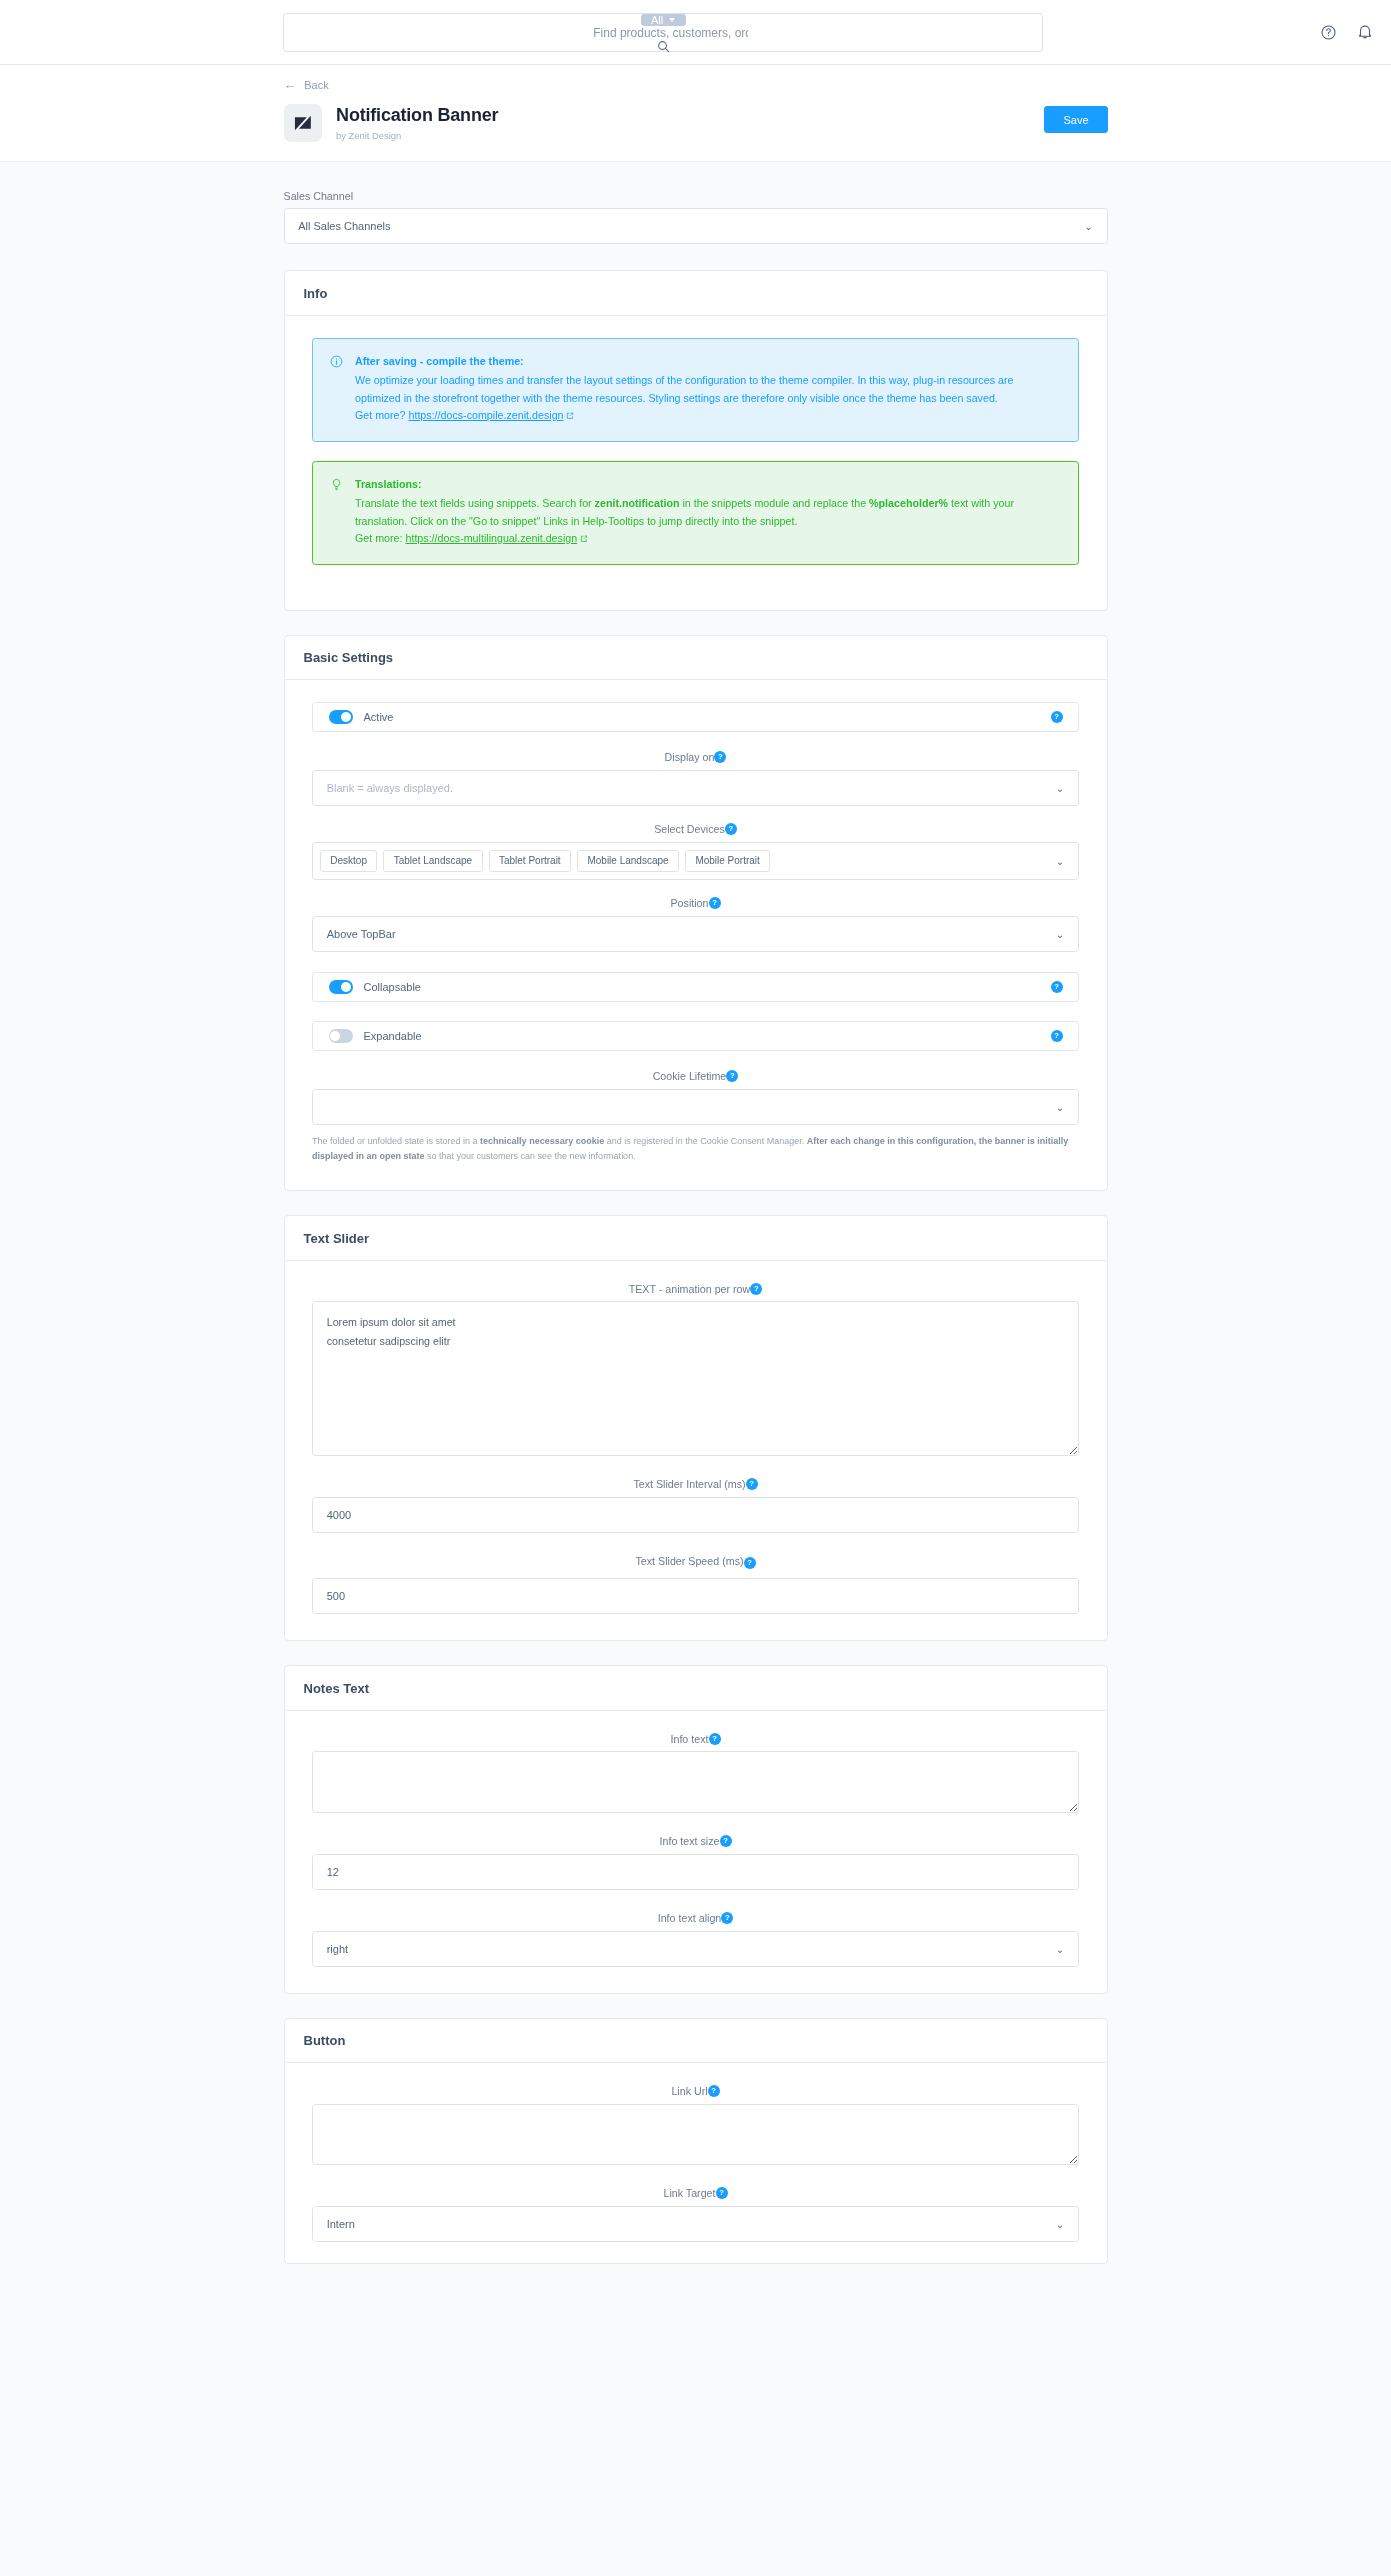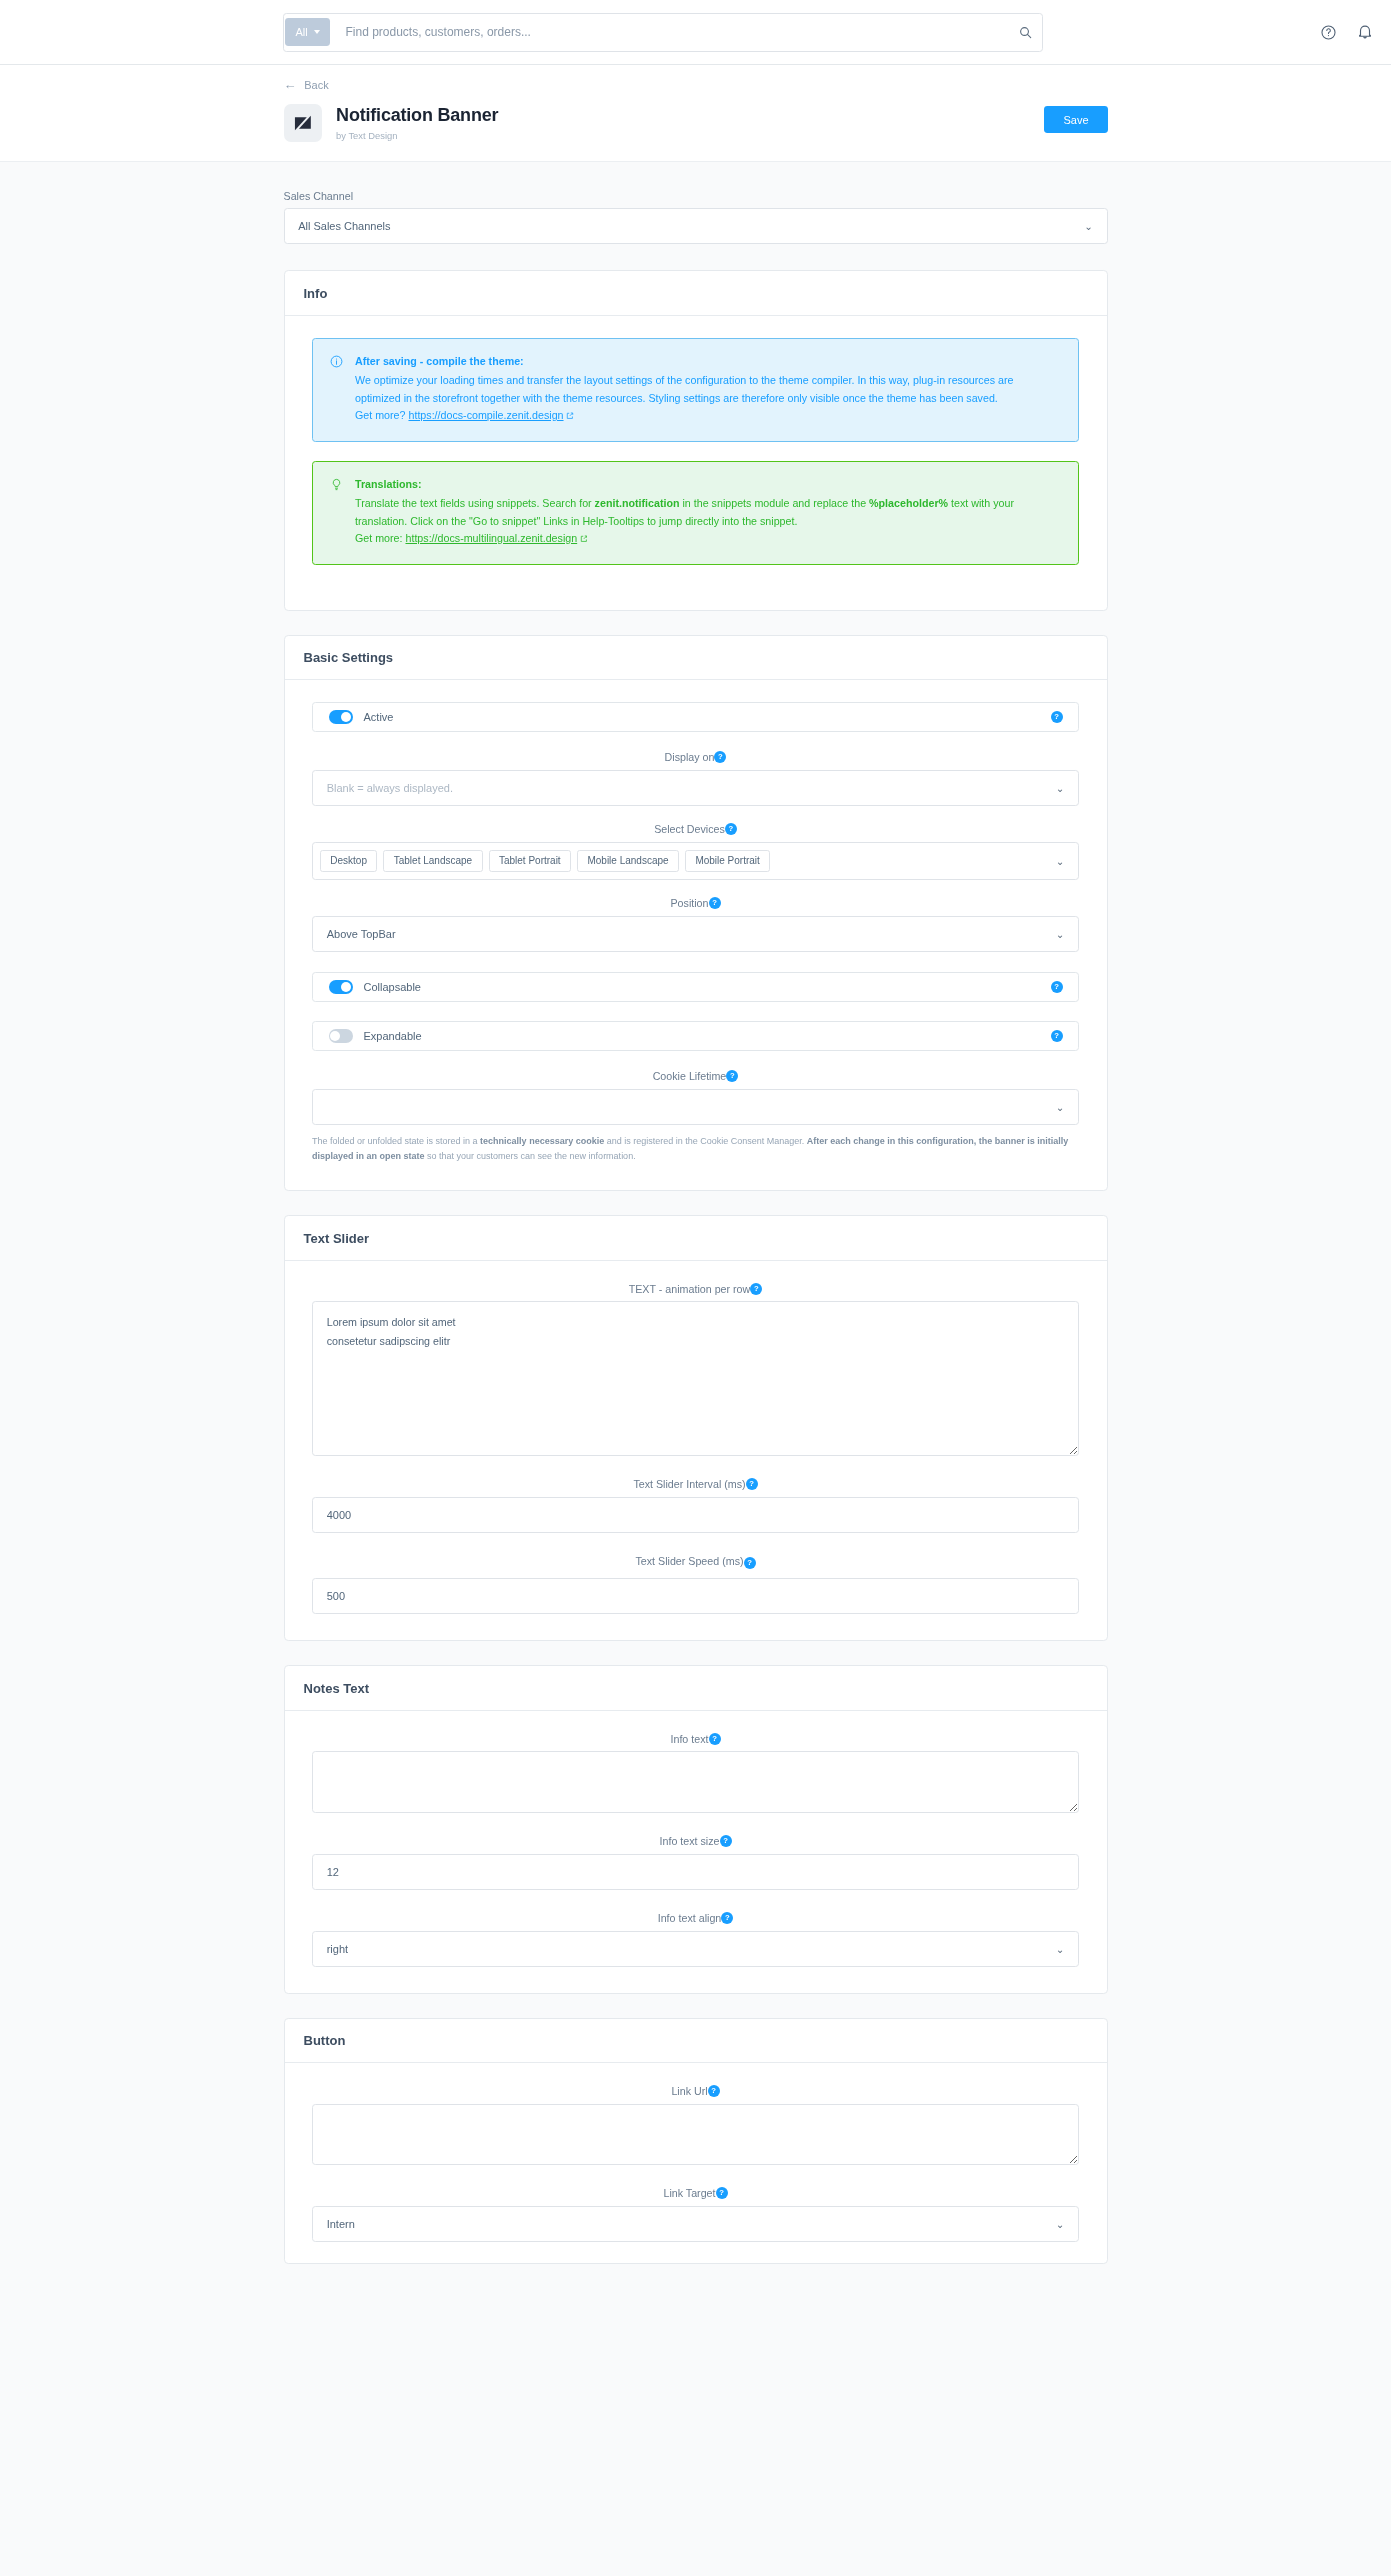"All" .search-wrap { flex-direction: none -> column; padding: 0 1px -> 0 20px }
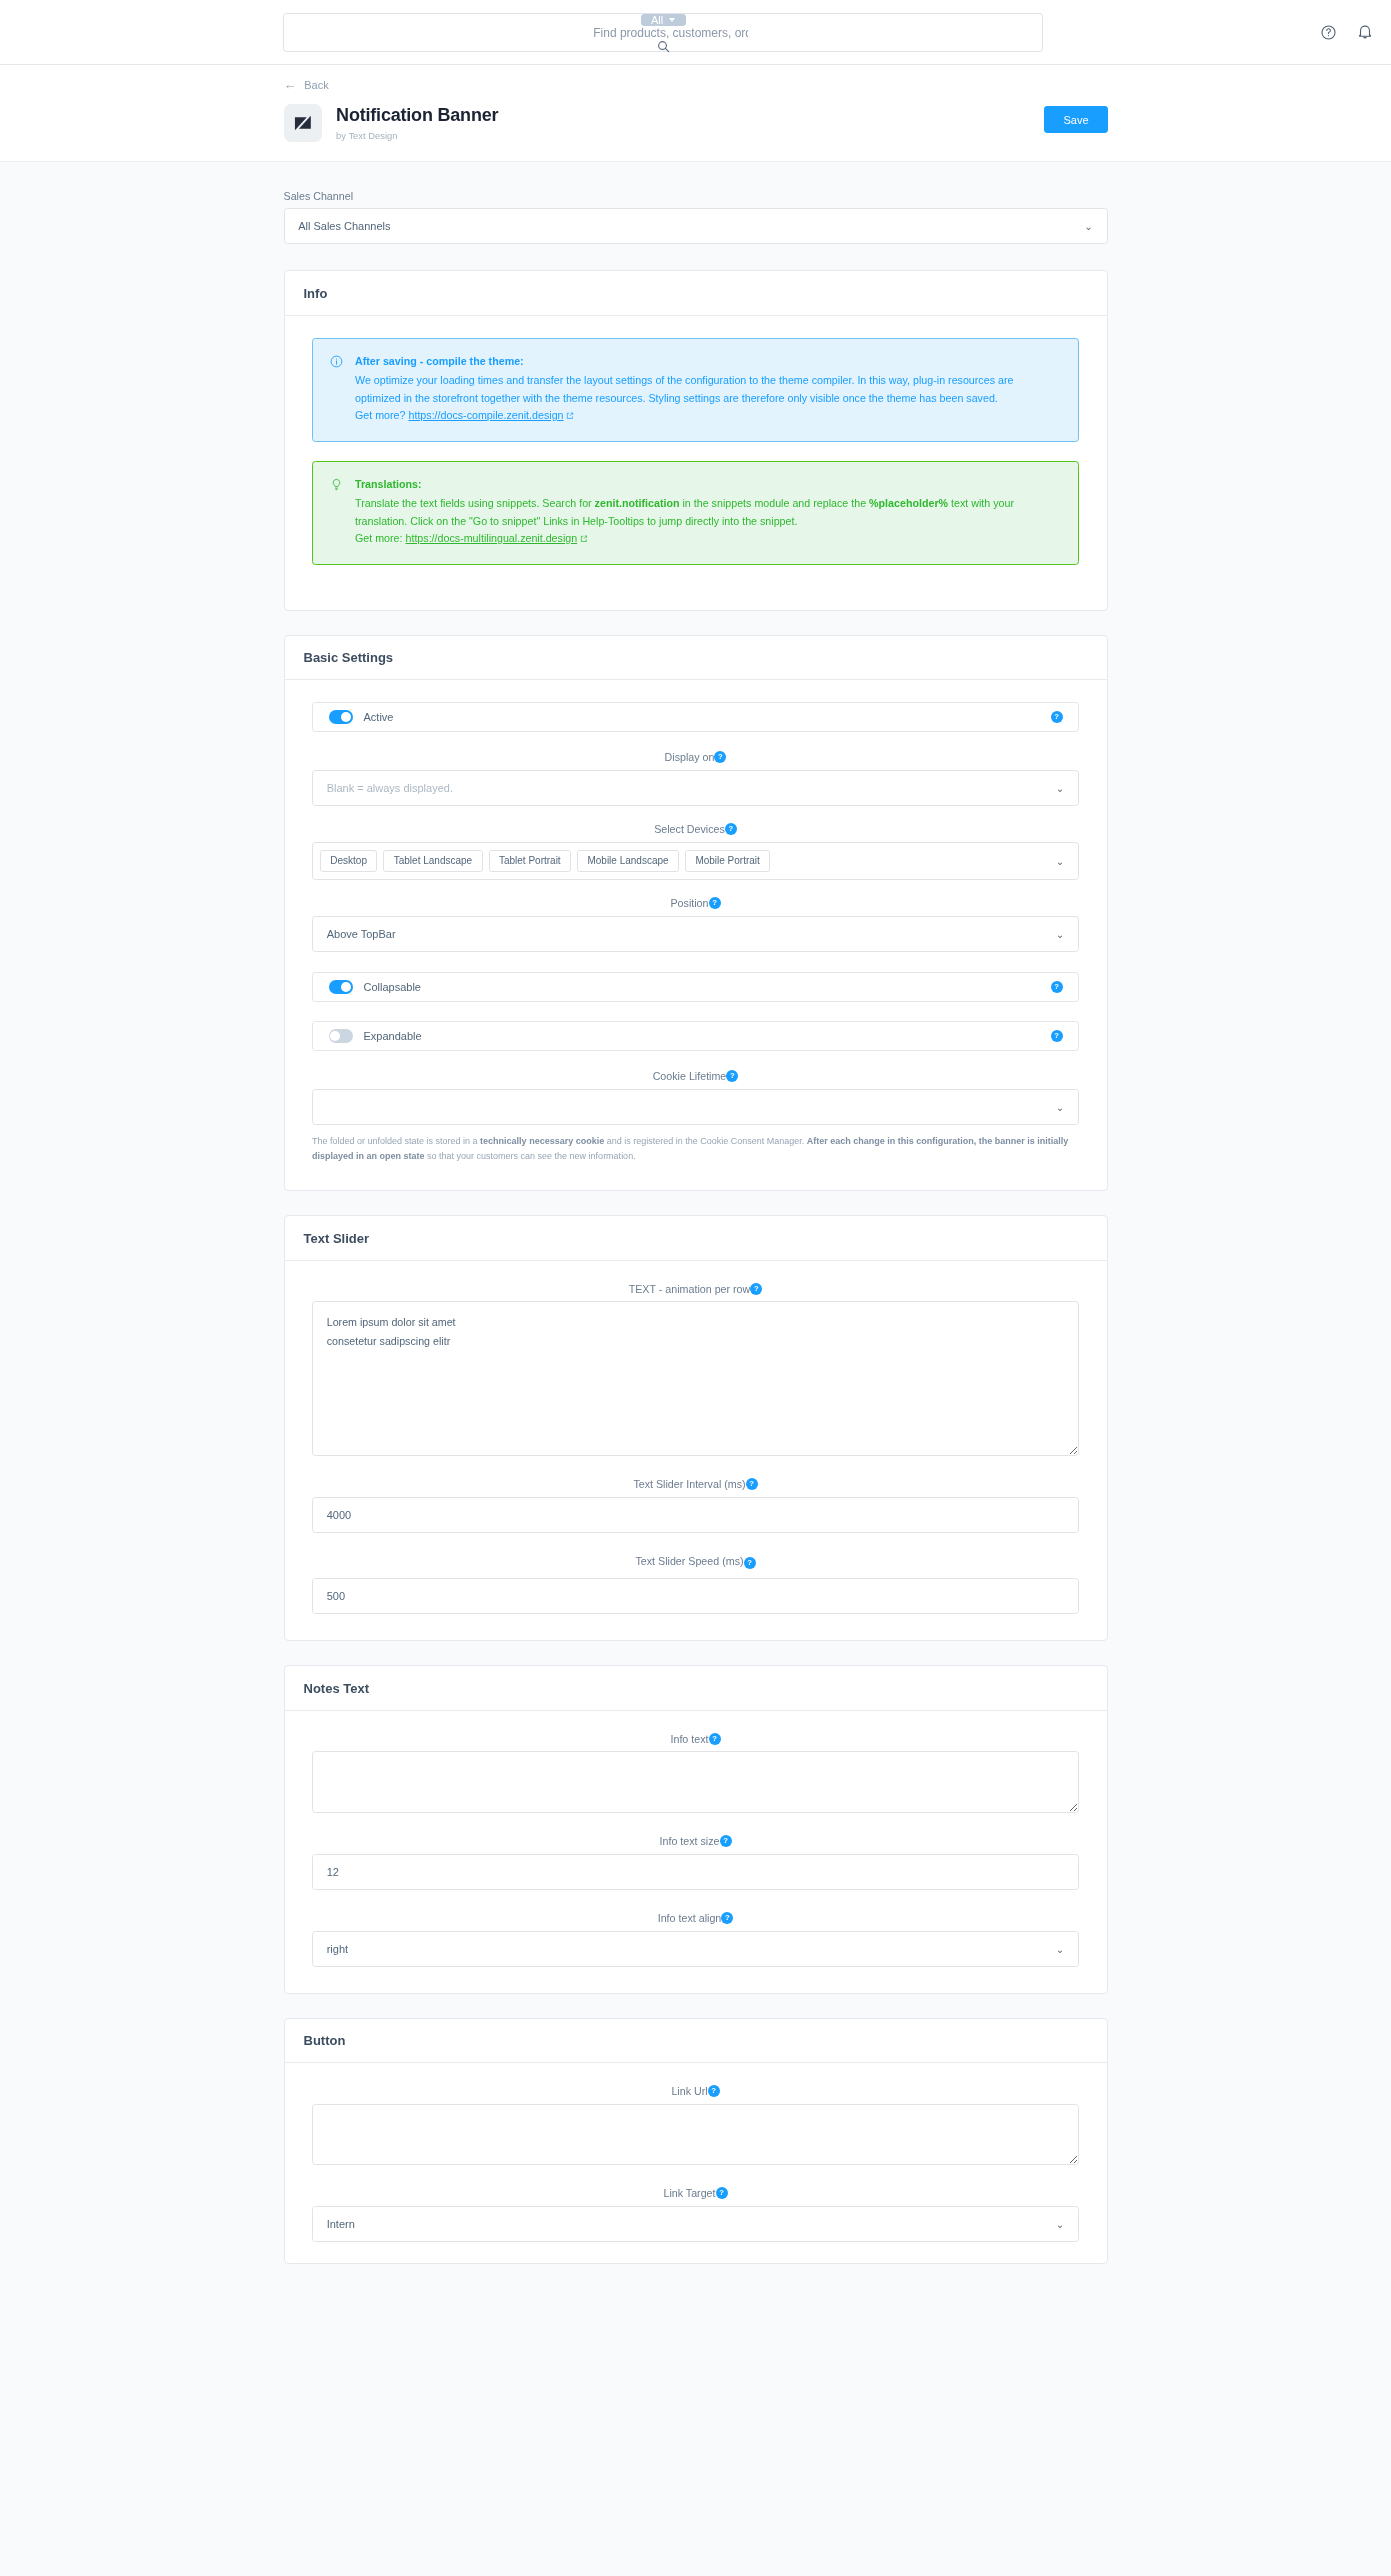"by Text Design" div.appsub { text: Text -> Zenit }
